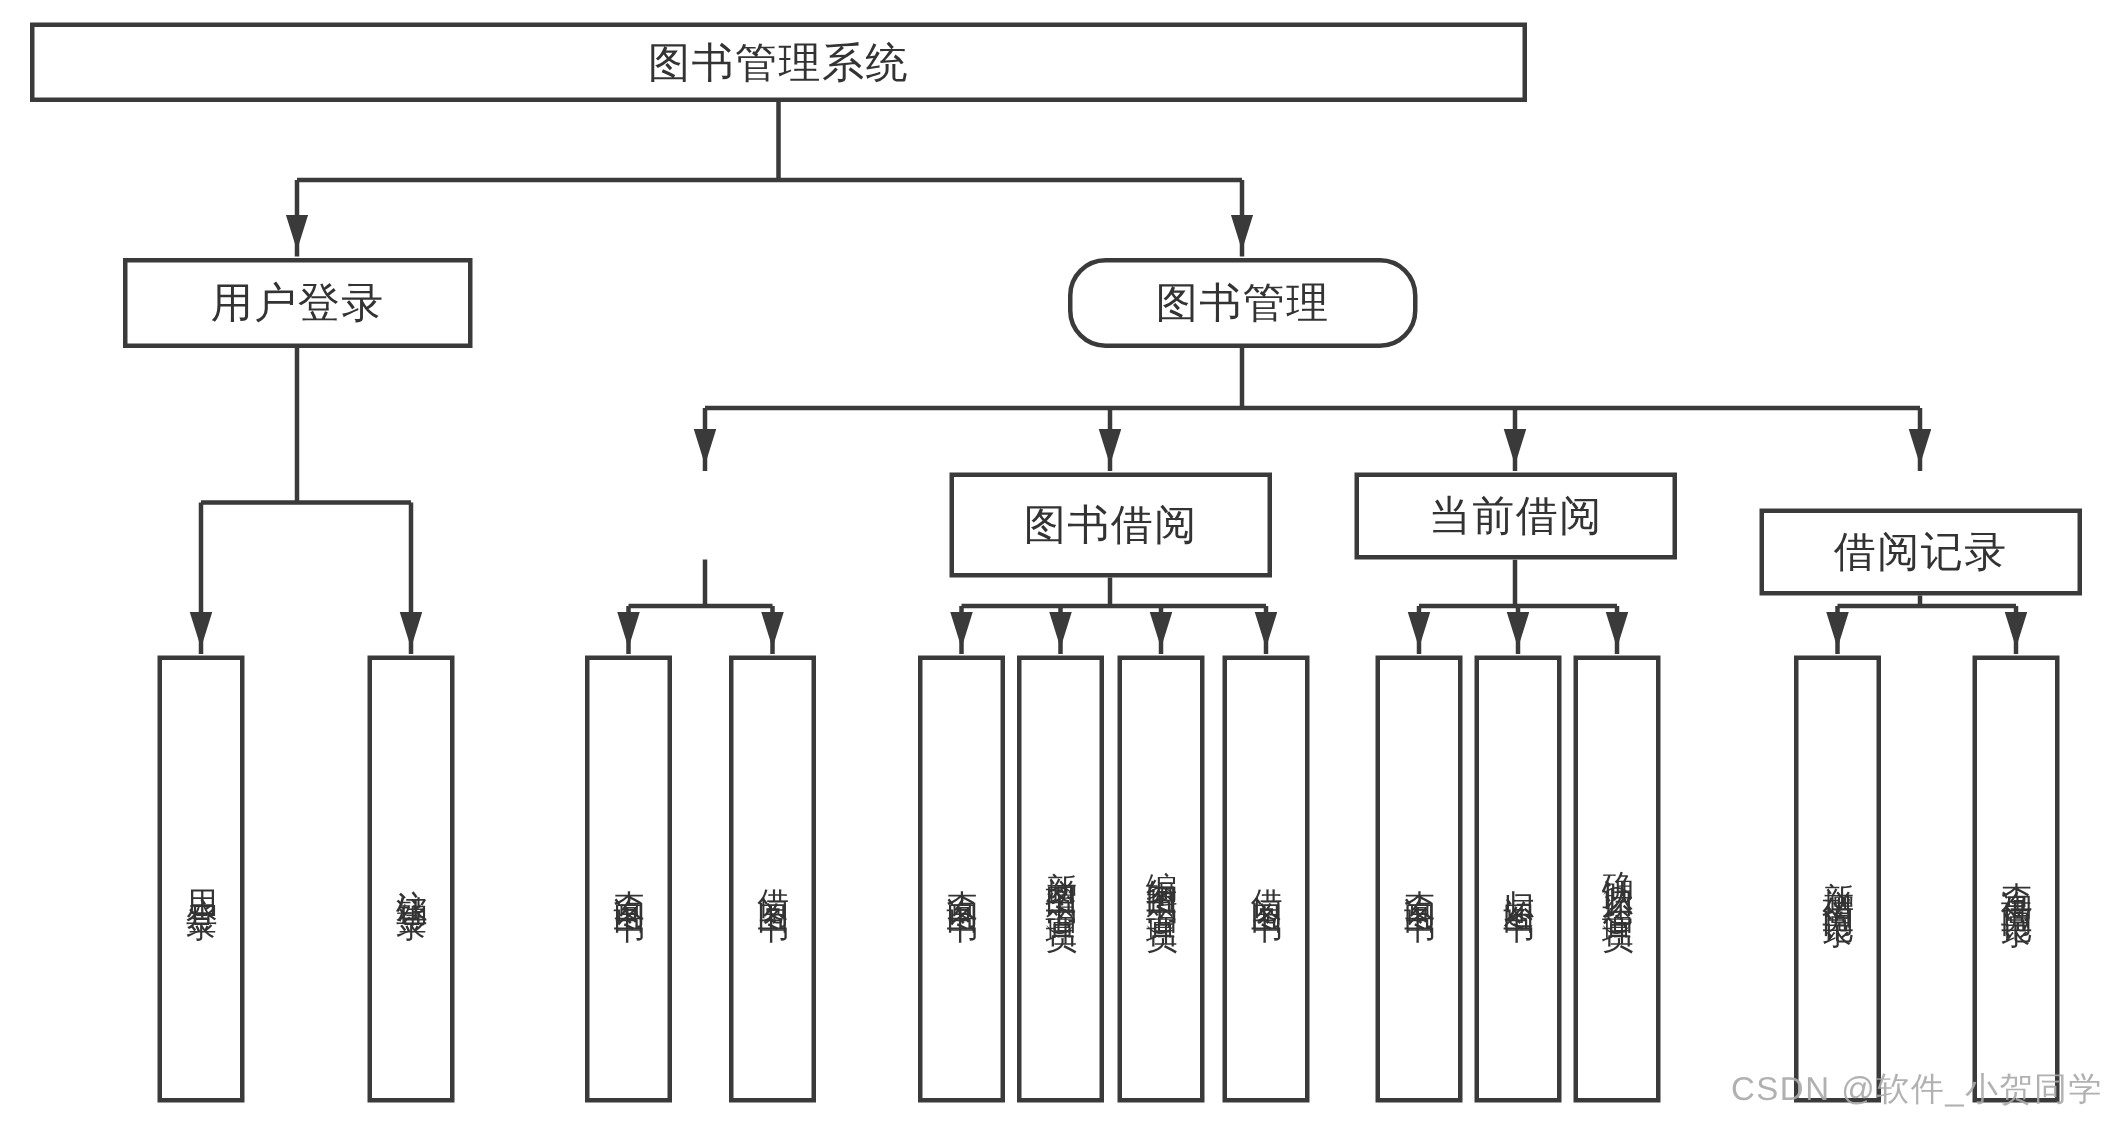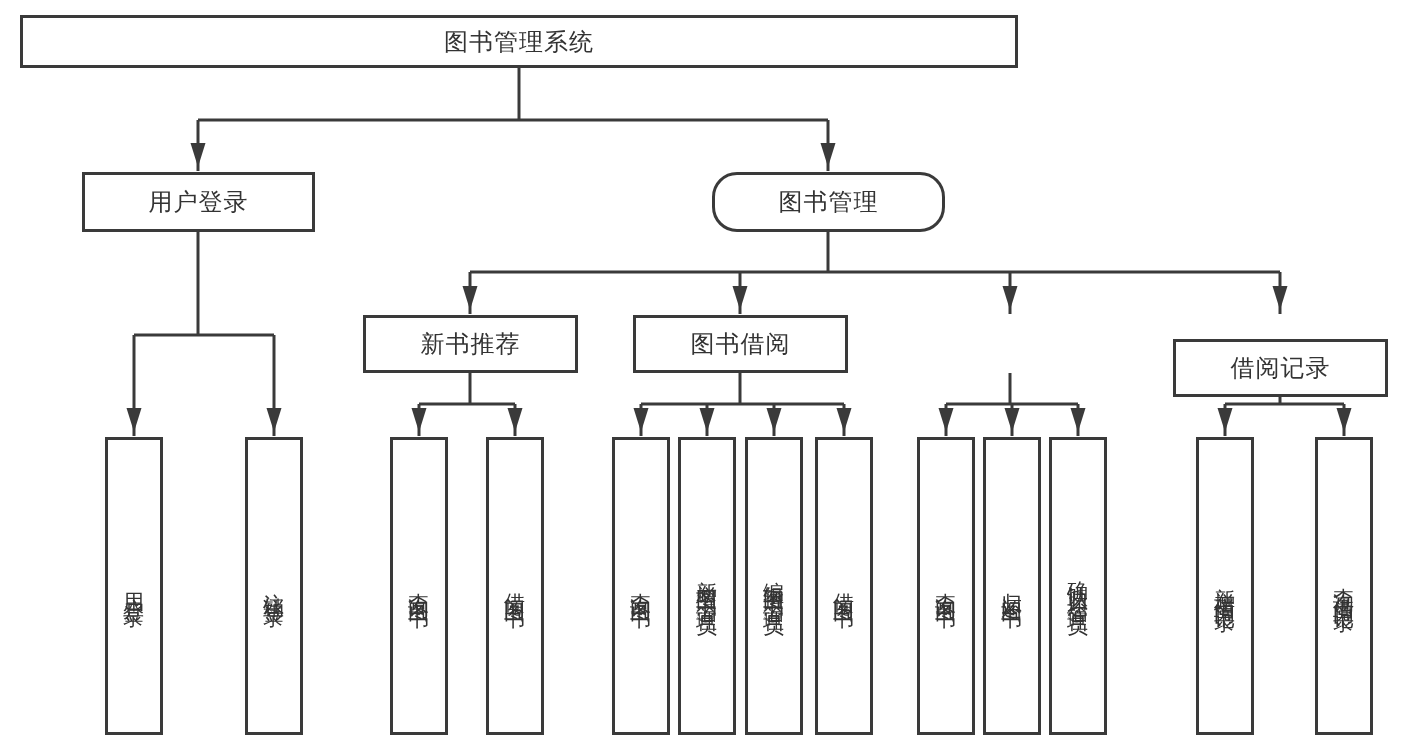"图书管理系统" .hnode { font-size: 24px -> 28px }
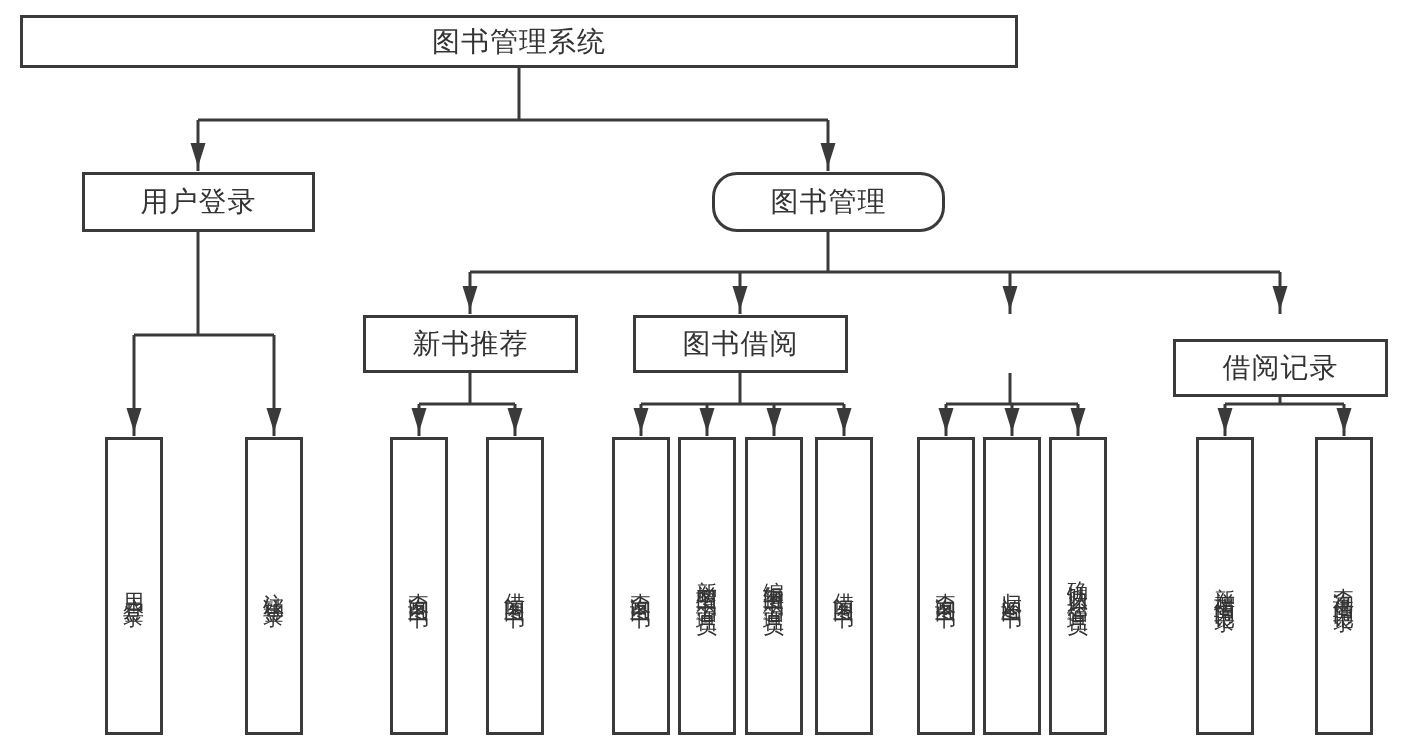"新书推荐" div.node { html: <div>新书推荐</div> -> none }
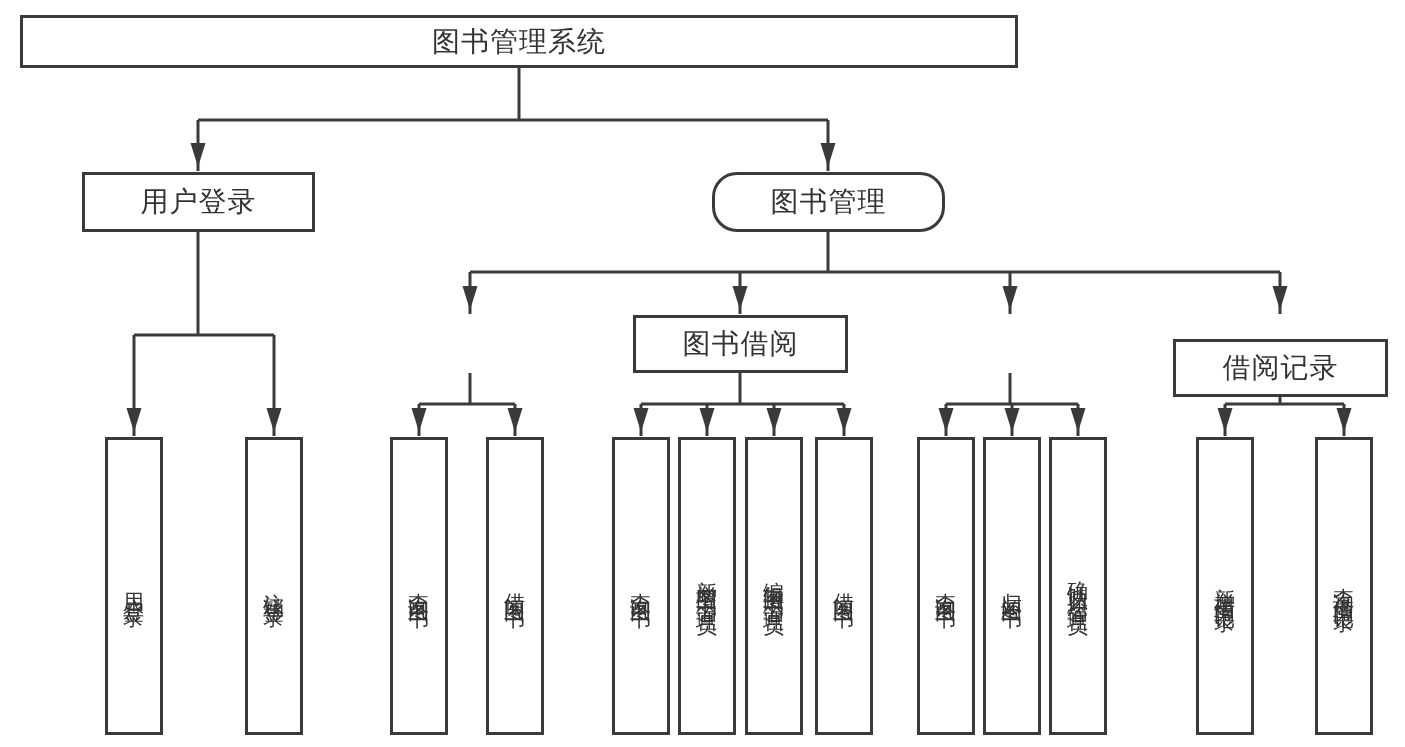"图书借阅" div.node { height: 58px -> 70px }
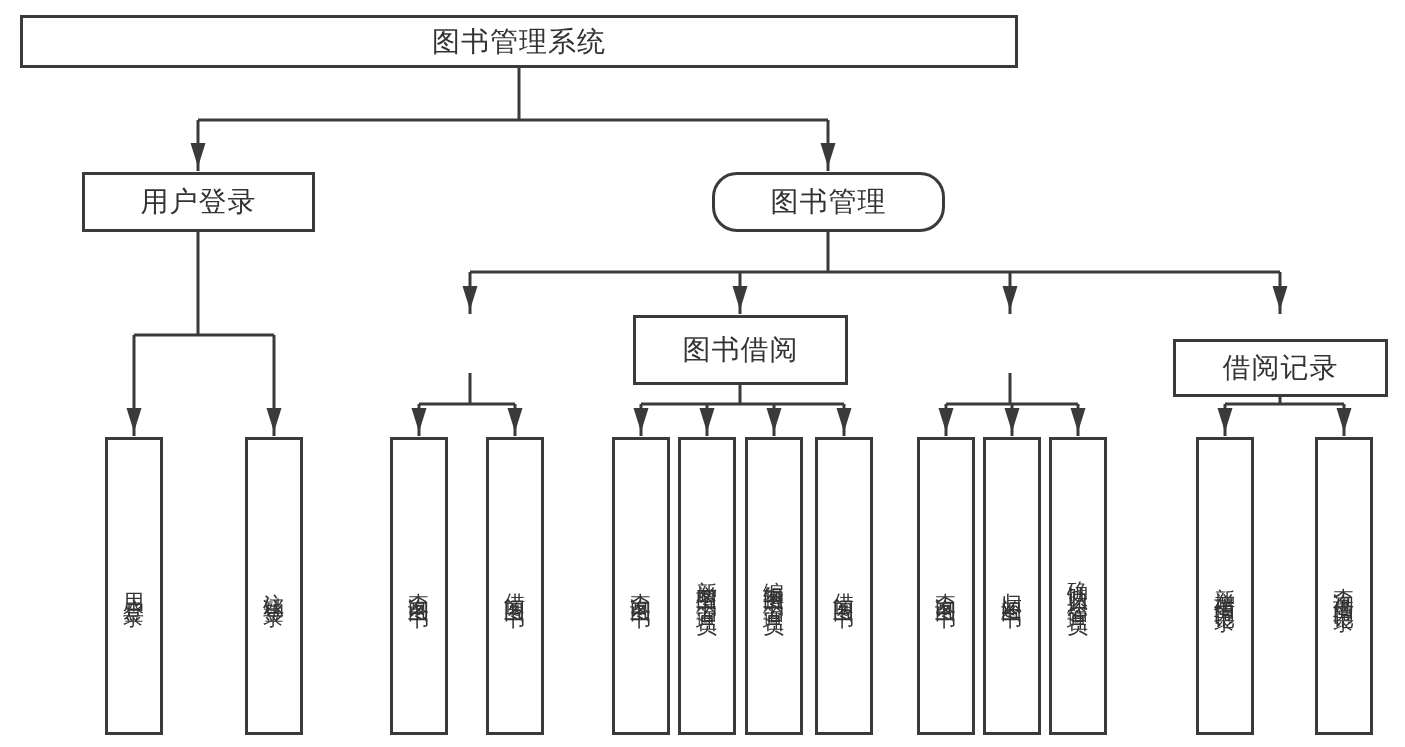"当前借阅" div.node { html: none -> <div>当前借阅</div> }
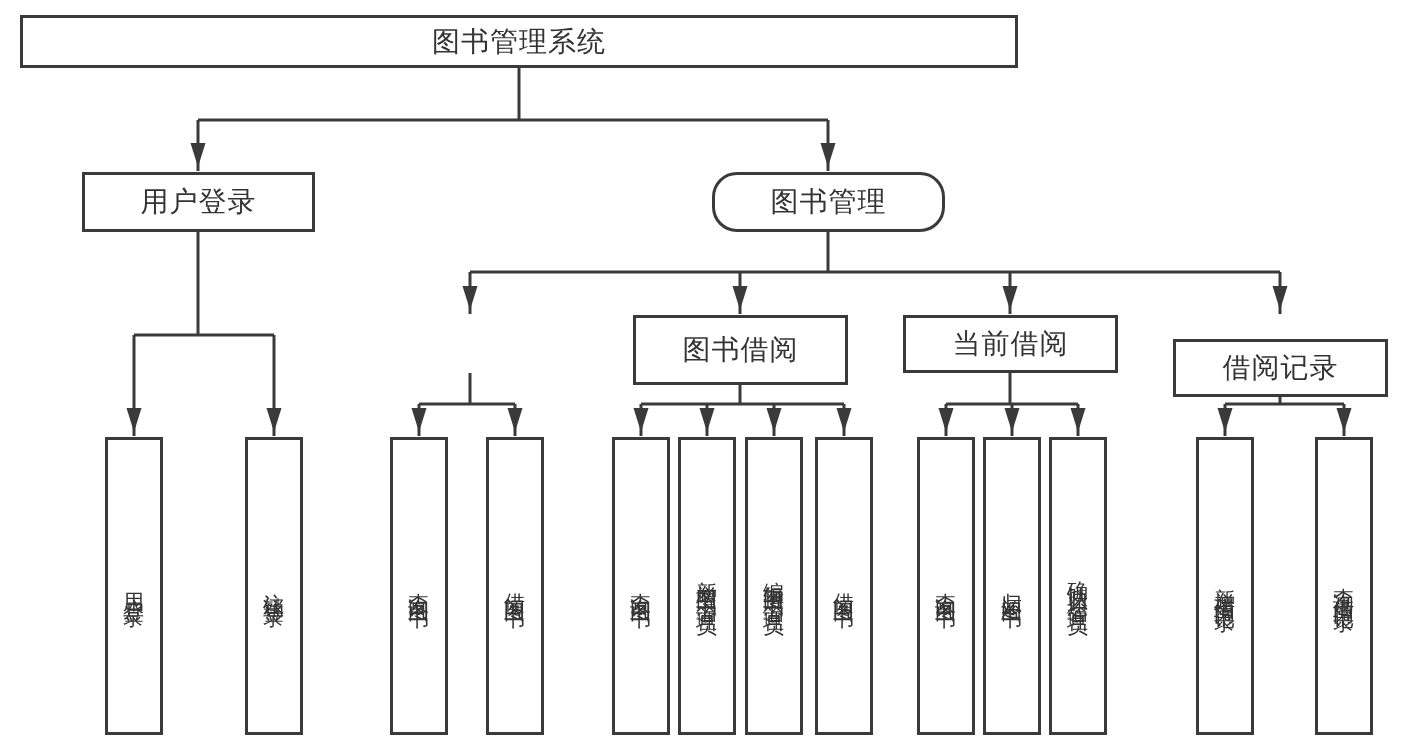"CSDN @软件_小贺同学" div.watermark { html: none -> <div>CSDN @软件_小贺同学</div> }
